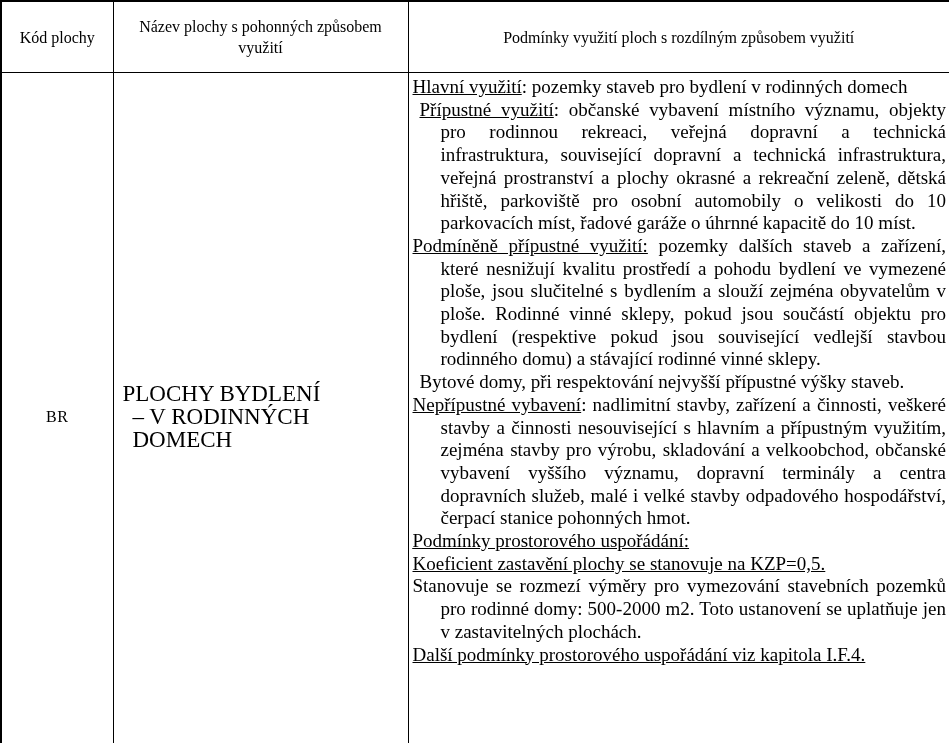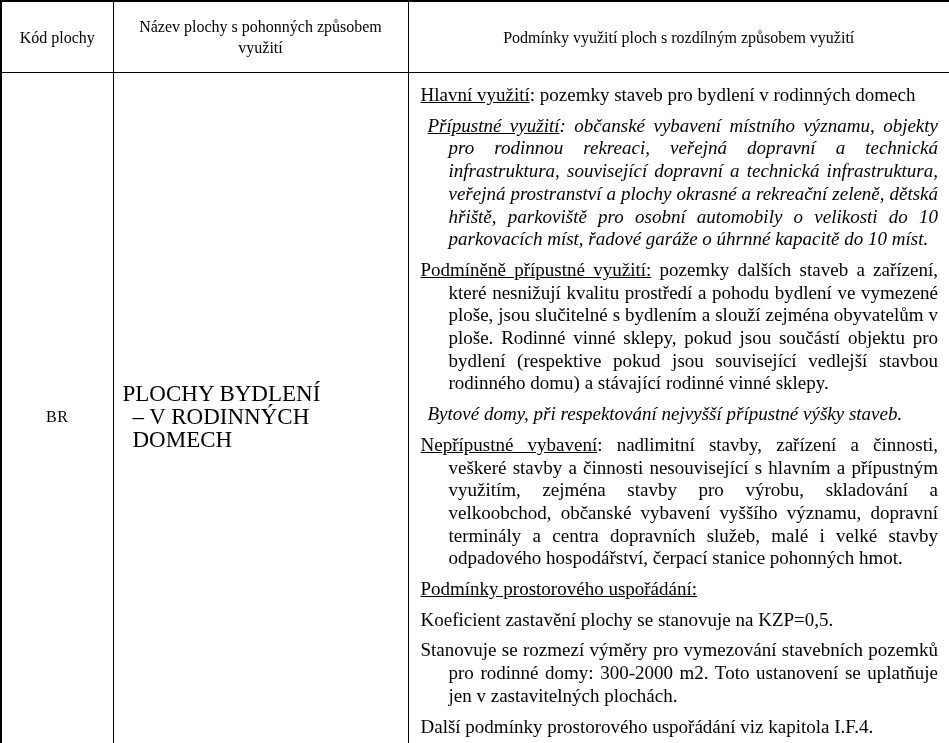"Hlavní využití: pozemky staveb pro" td.cond-cell p { margin: 8px -> 0 }
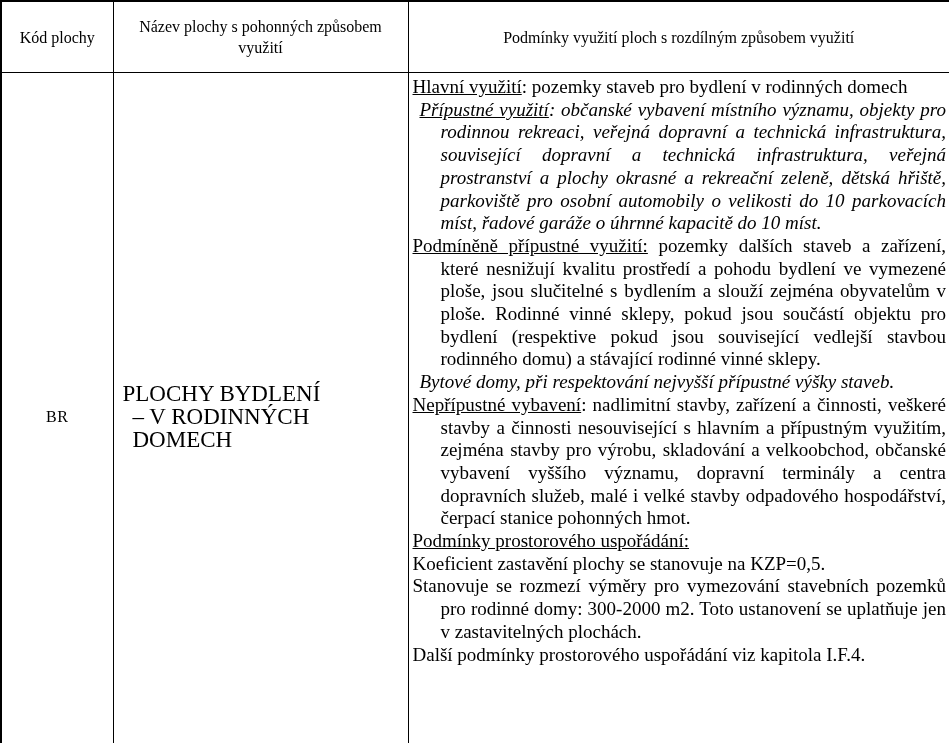"Přípustné využití: občanské vybavení" p.hang-sp { font-style: italic -> none }
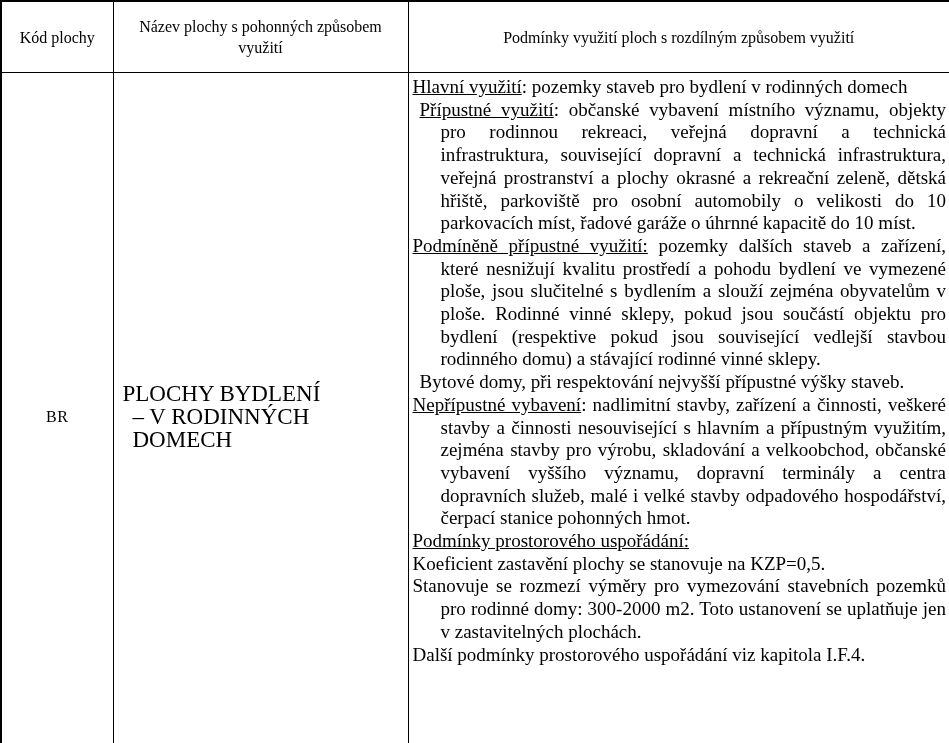"Podmínky prostorového uspořádání:" p.flat { text-decoration: none -> underline }
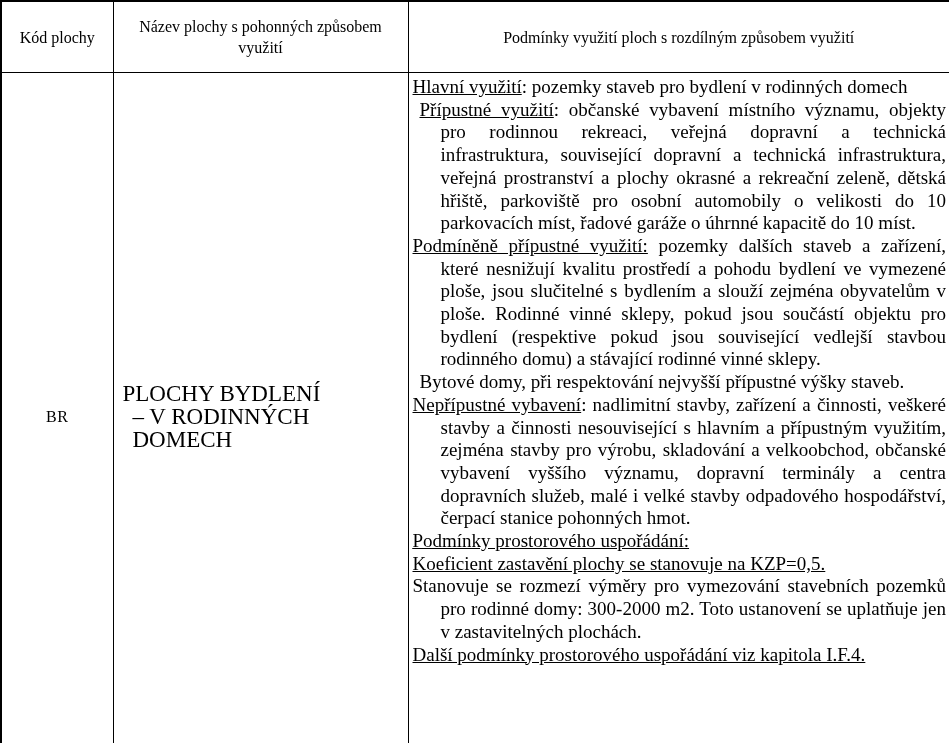"Stanovuje se rozmezí výměry pro" p.hang { text: 300-2000 -> 500-2000 }
